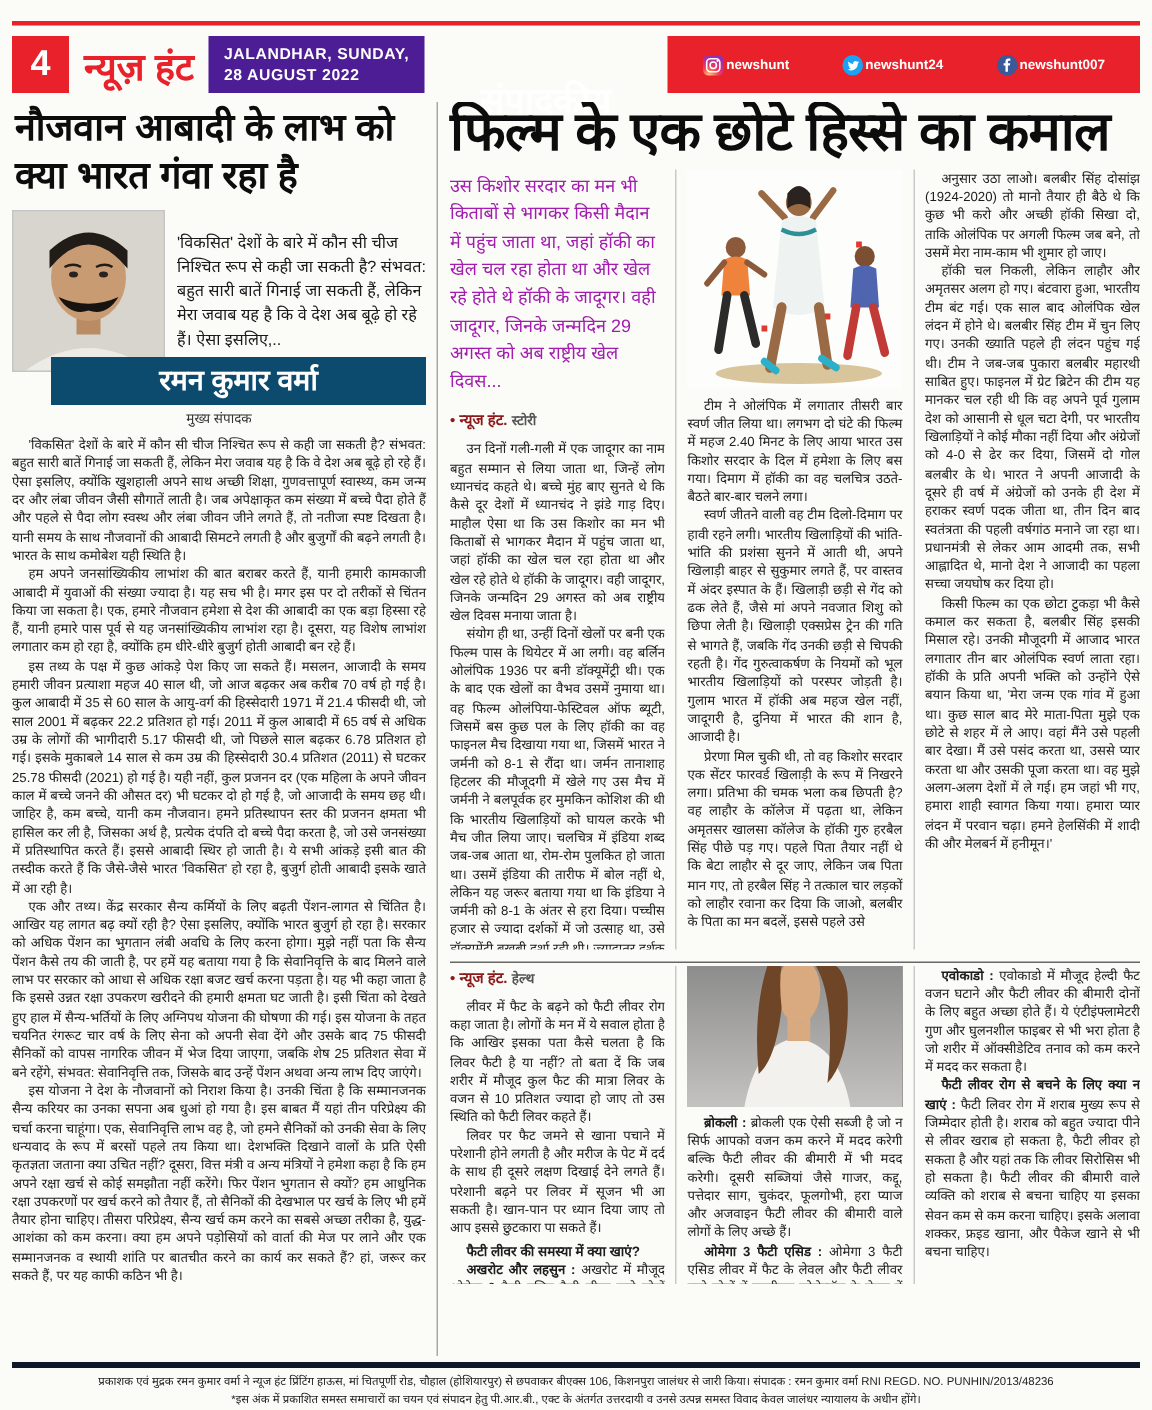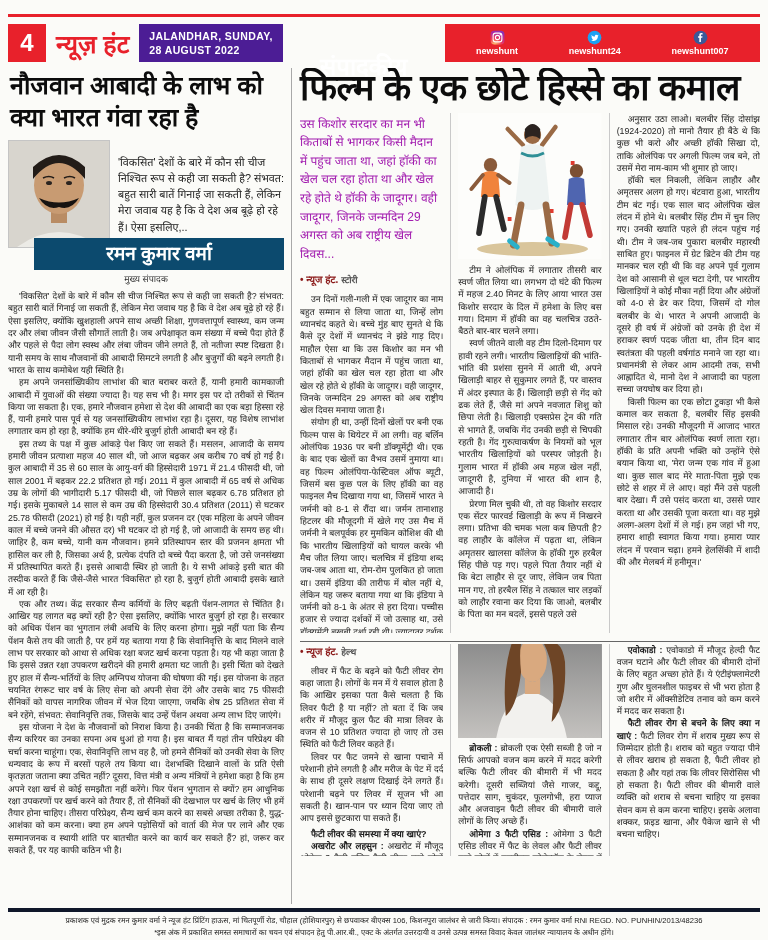"newshunt" .social { flex-direction: column -> row }
